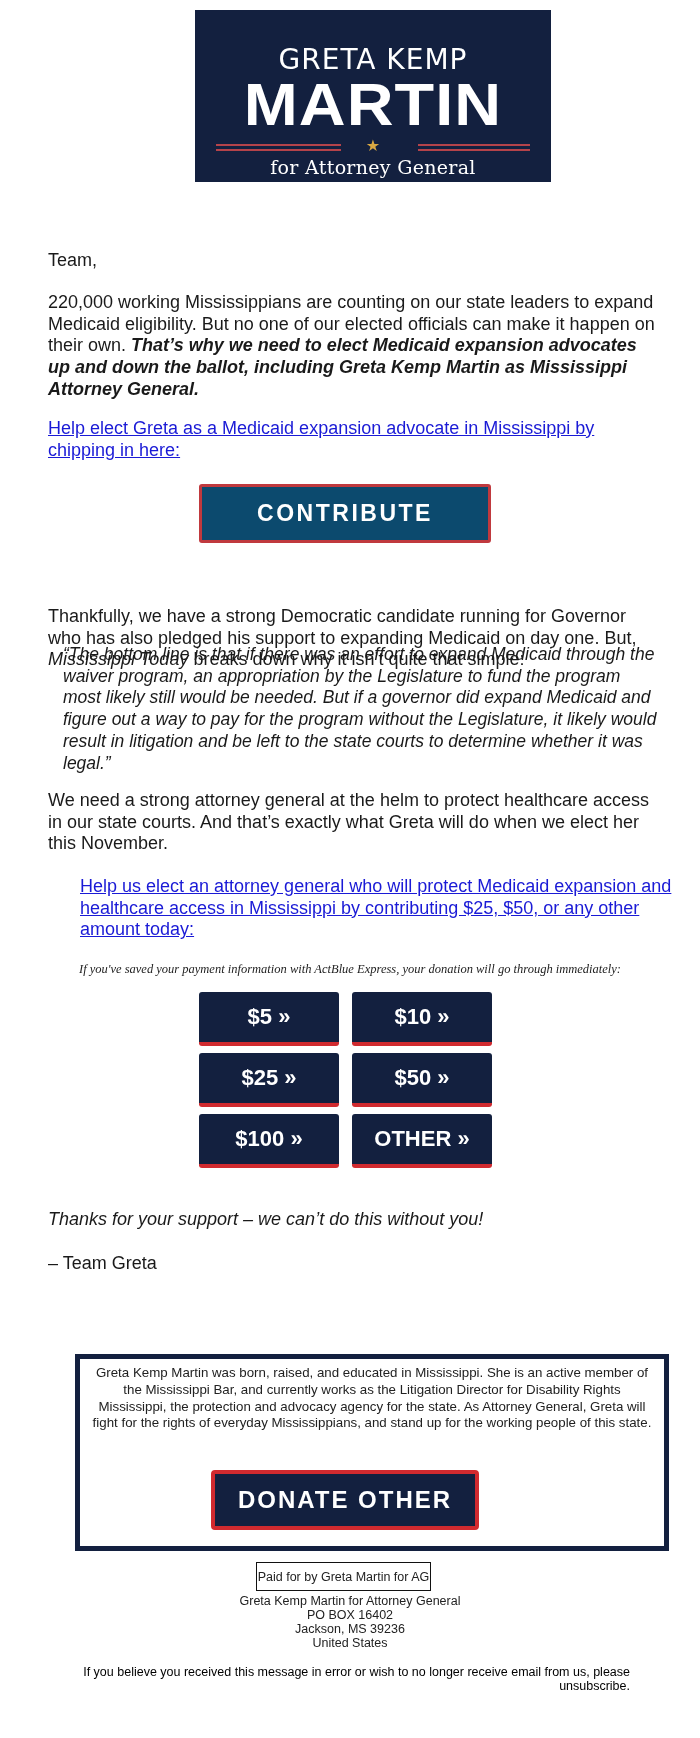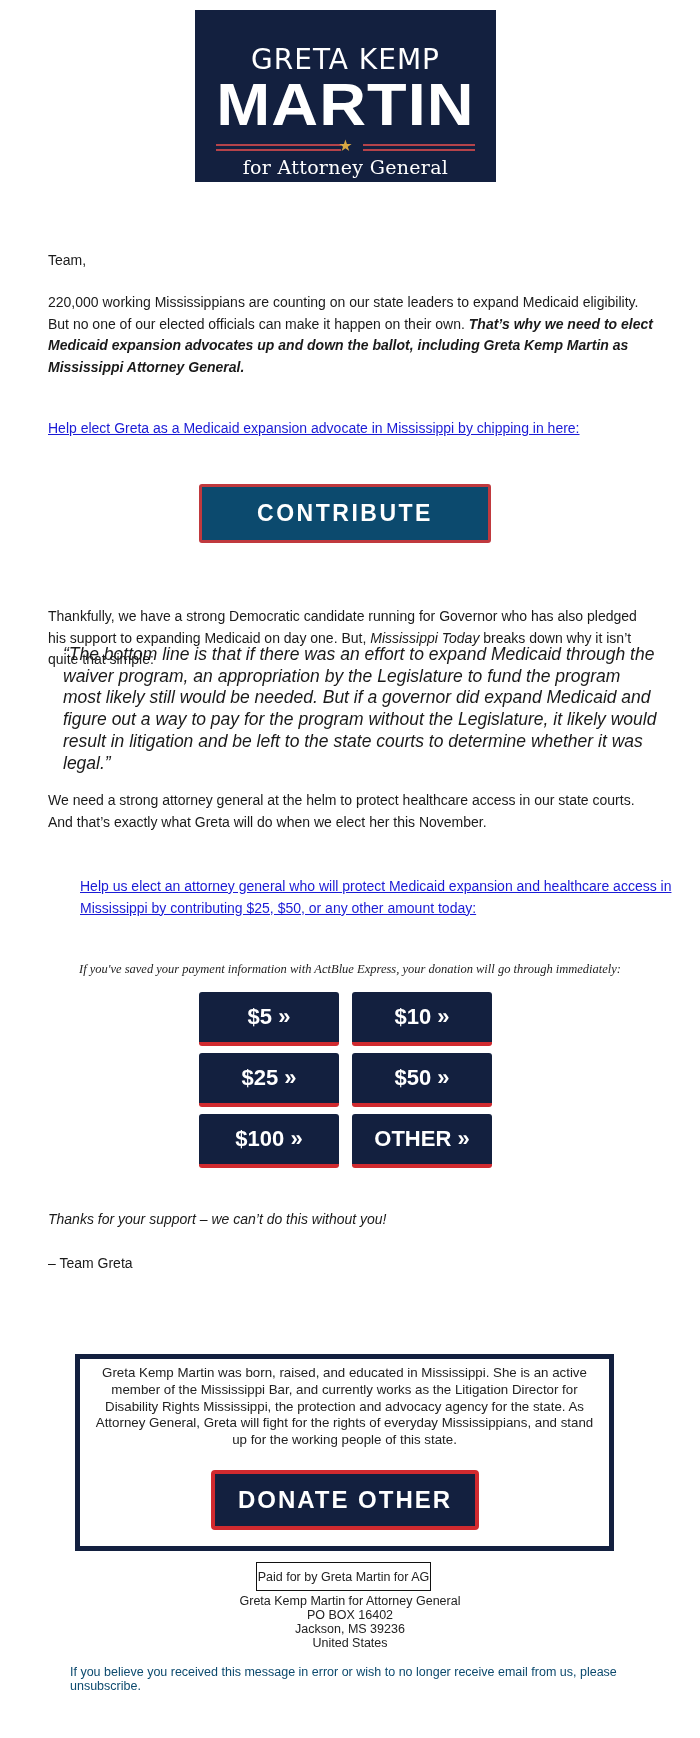"GRETA KEMP" .logo { width: 301px -> 356px }
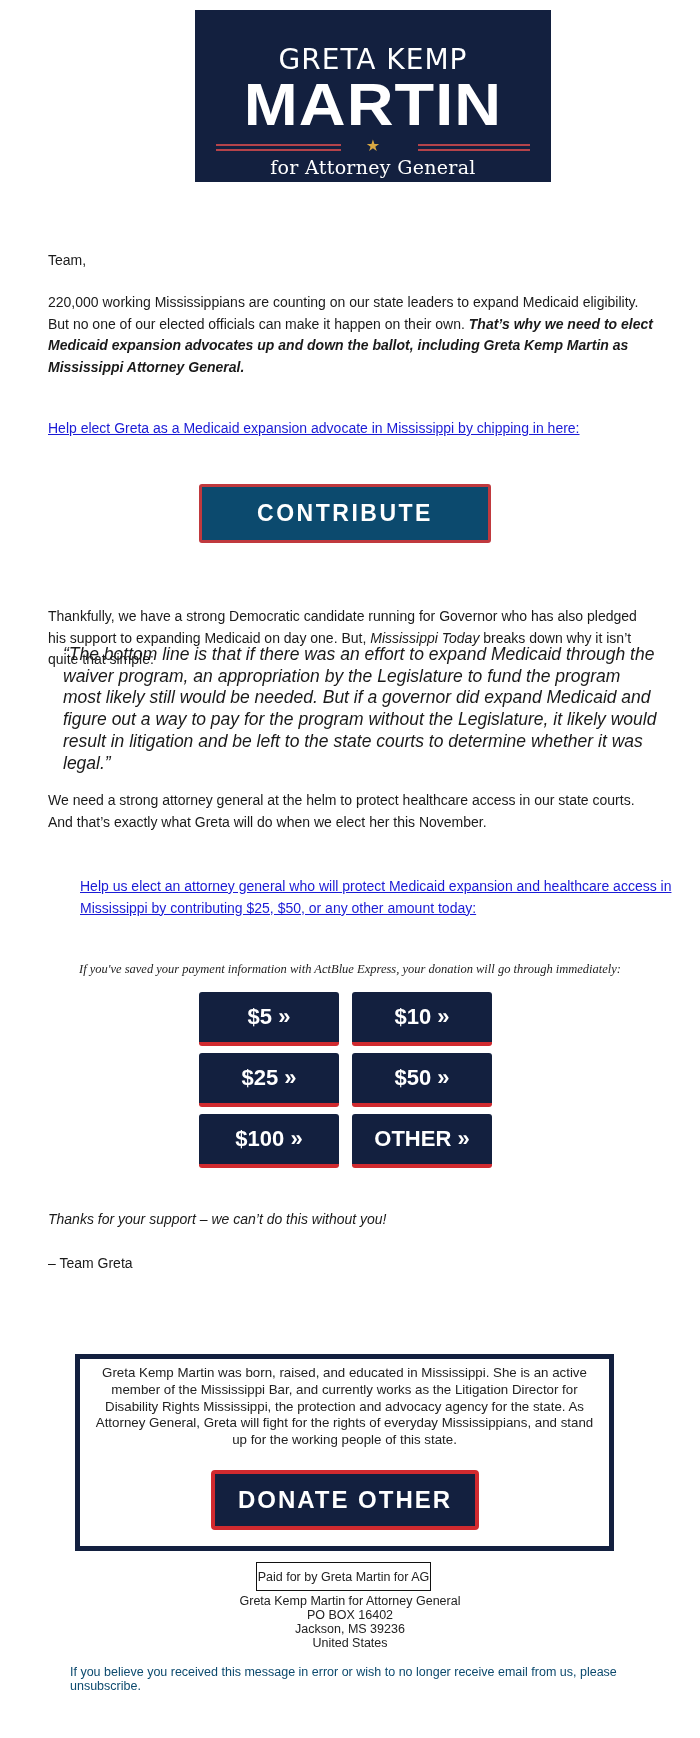"Team," .p { font-size: 14px -> 18px }
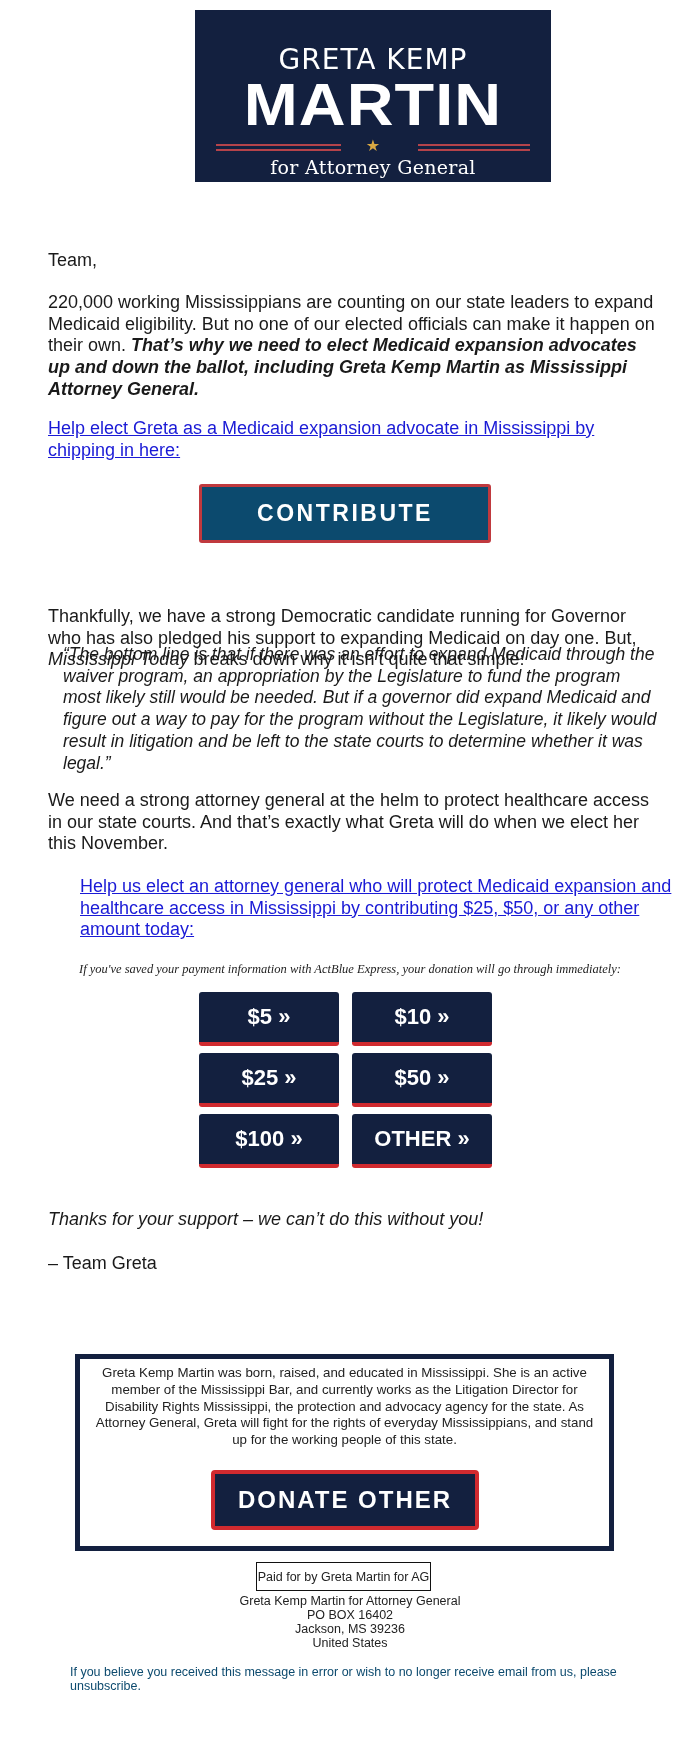"Greta Kemp Martin was born," .fbox { width: 539px -> 594px }
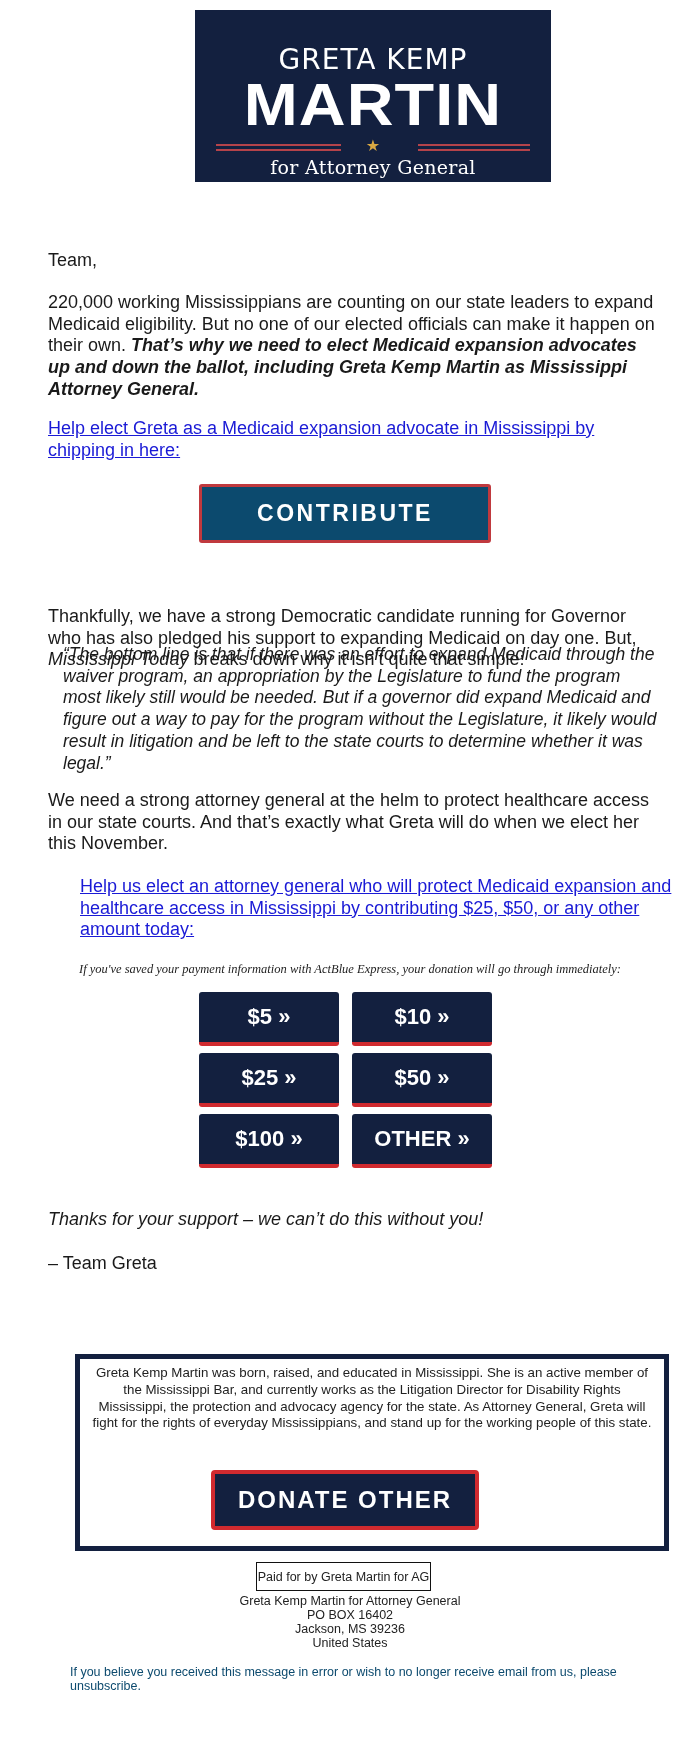"If you believe you received" .unsub { color: #0c4a6e -> #000000; text-align: left -> right }
